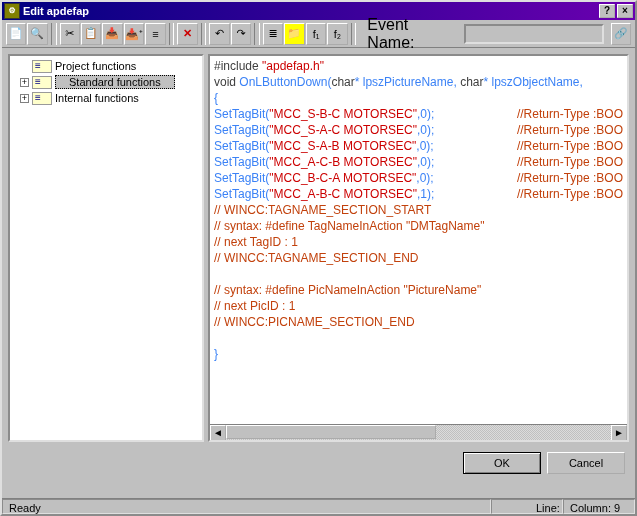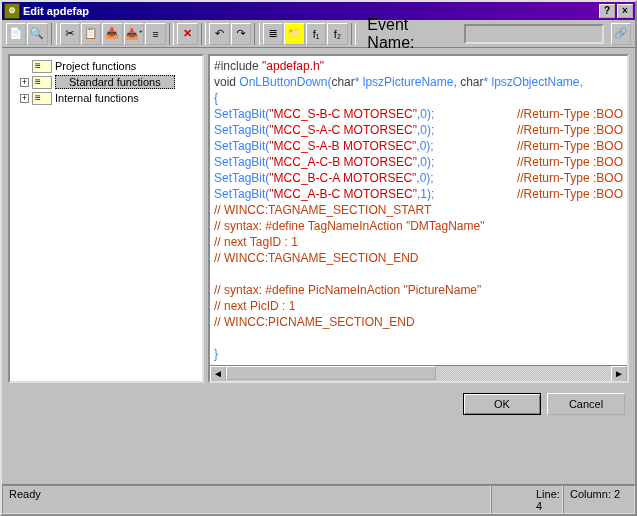"Ready" .status { height: 30px -> 16px; margin-top: 45px -> none }
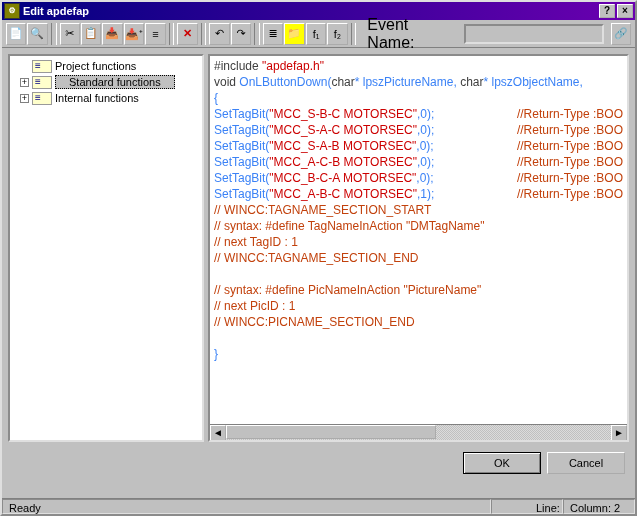"Column: 2" div.cell { text: 2 -> 9 }
